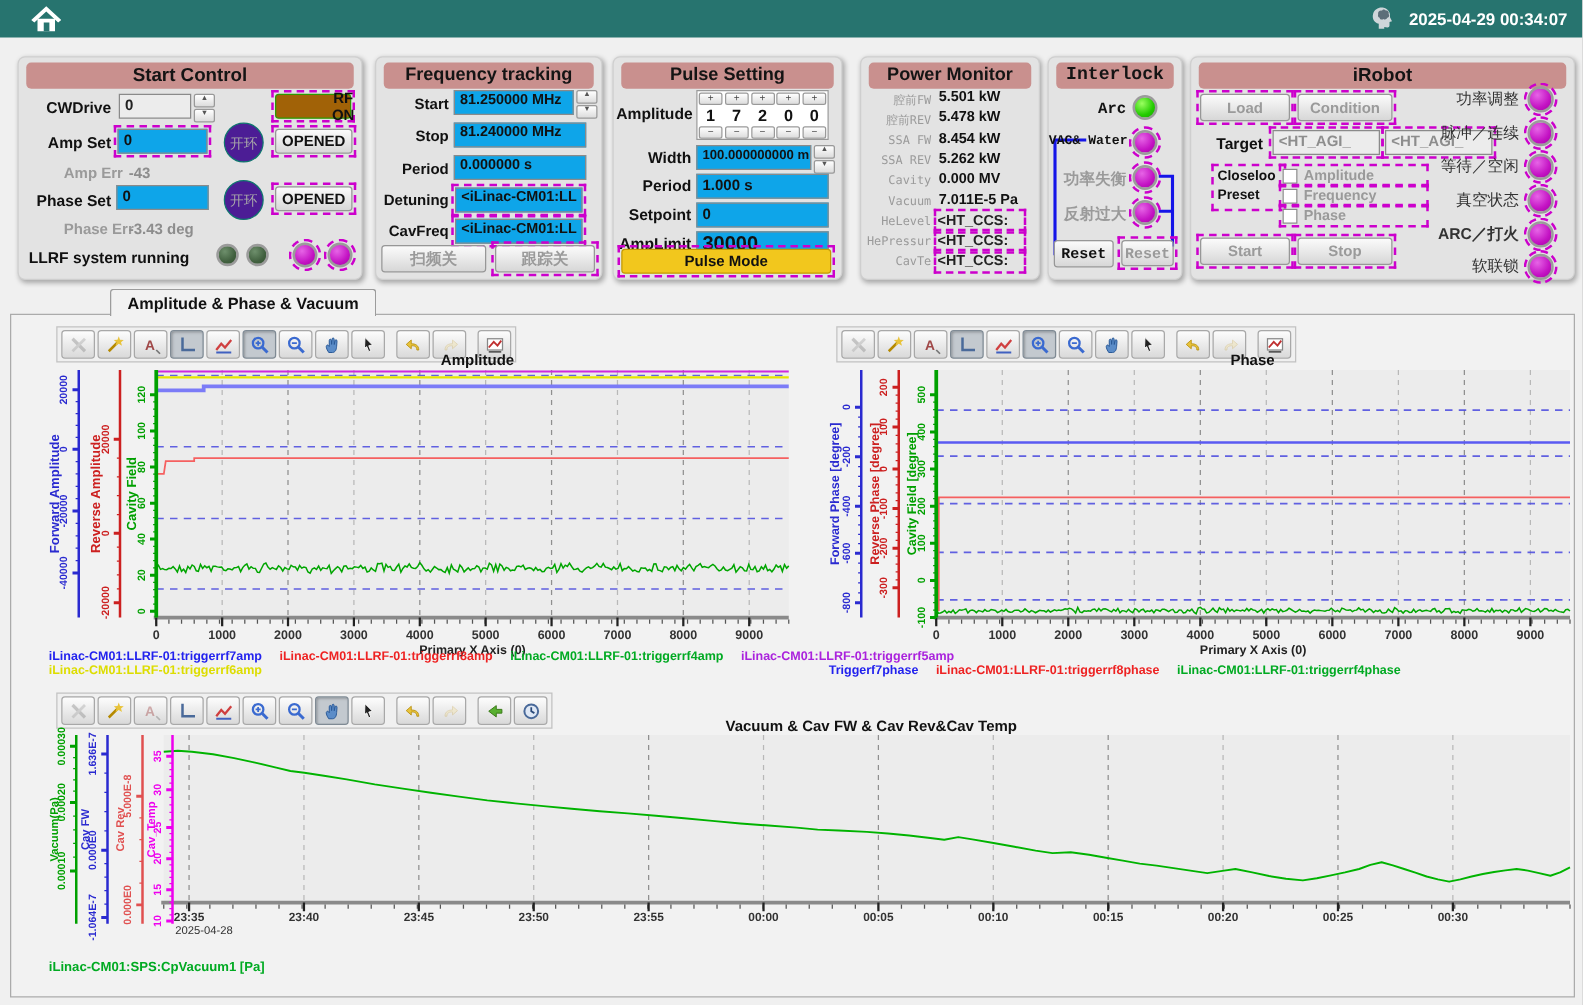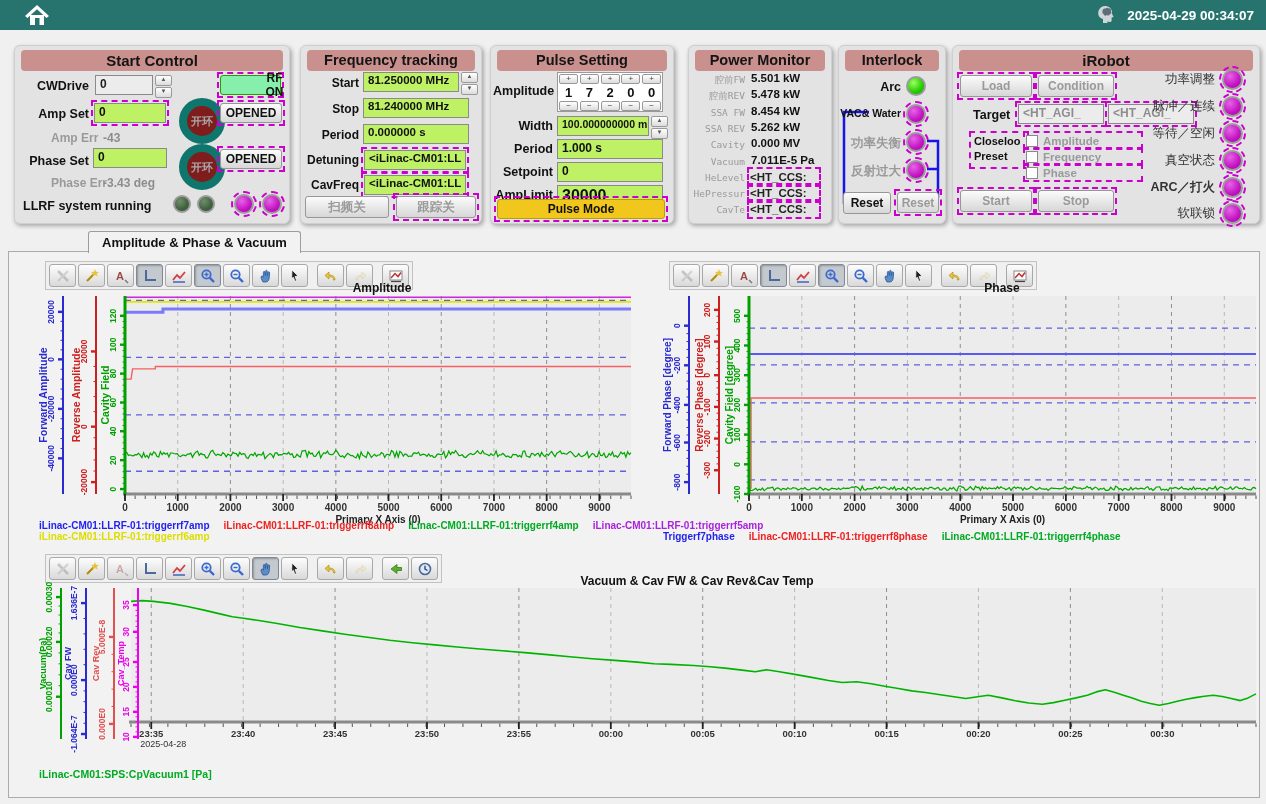"Interlock" div.panel { font-family: none -> Liberation Mono, monospace }
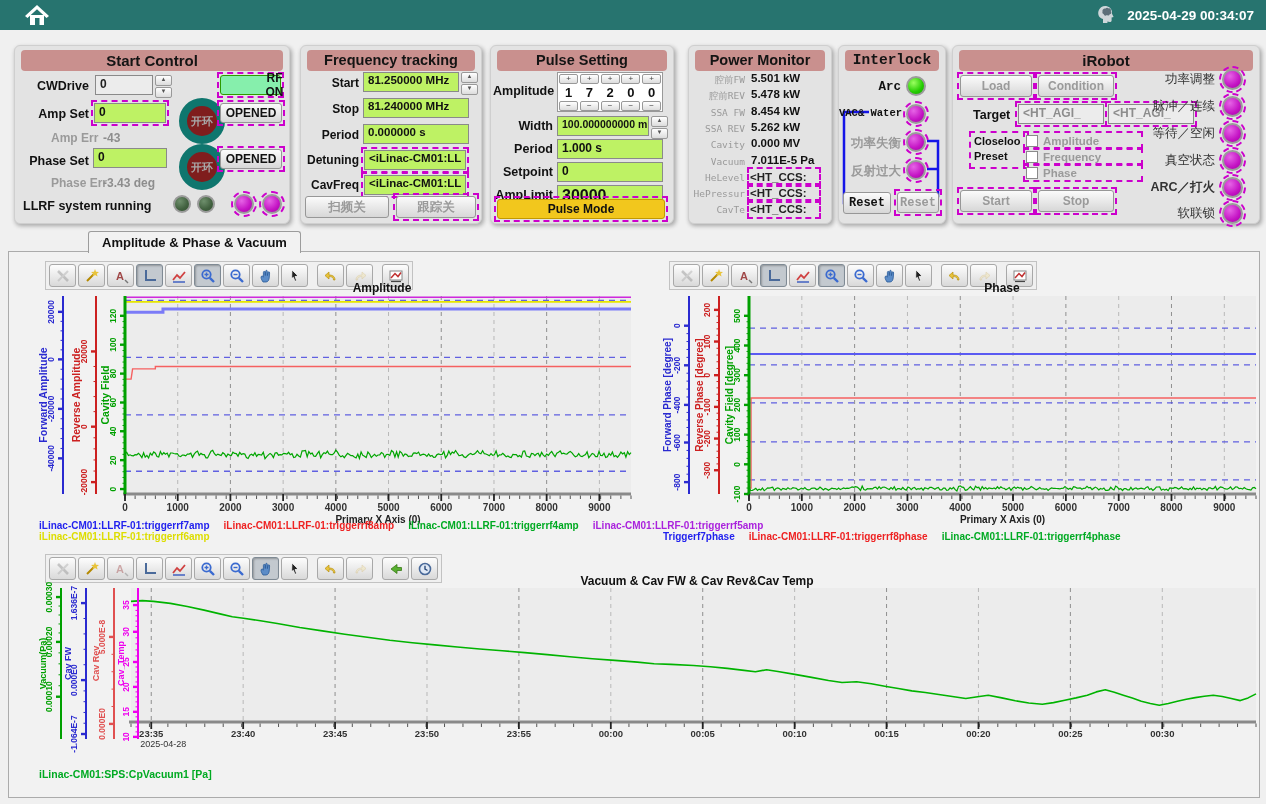"RF ON" div.btn { background: #86efac -> #a16207 }
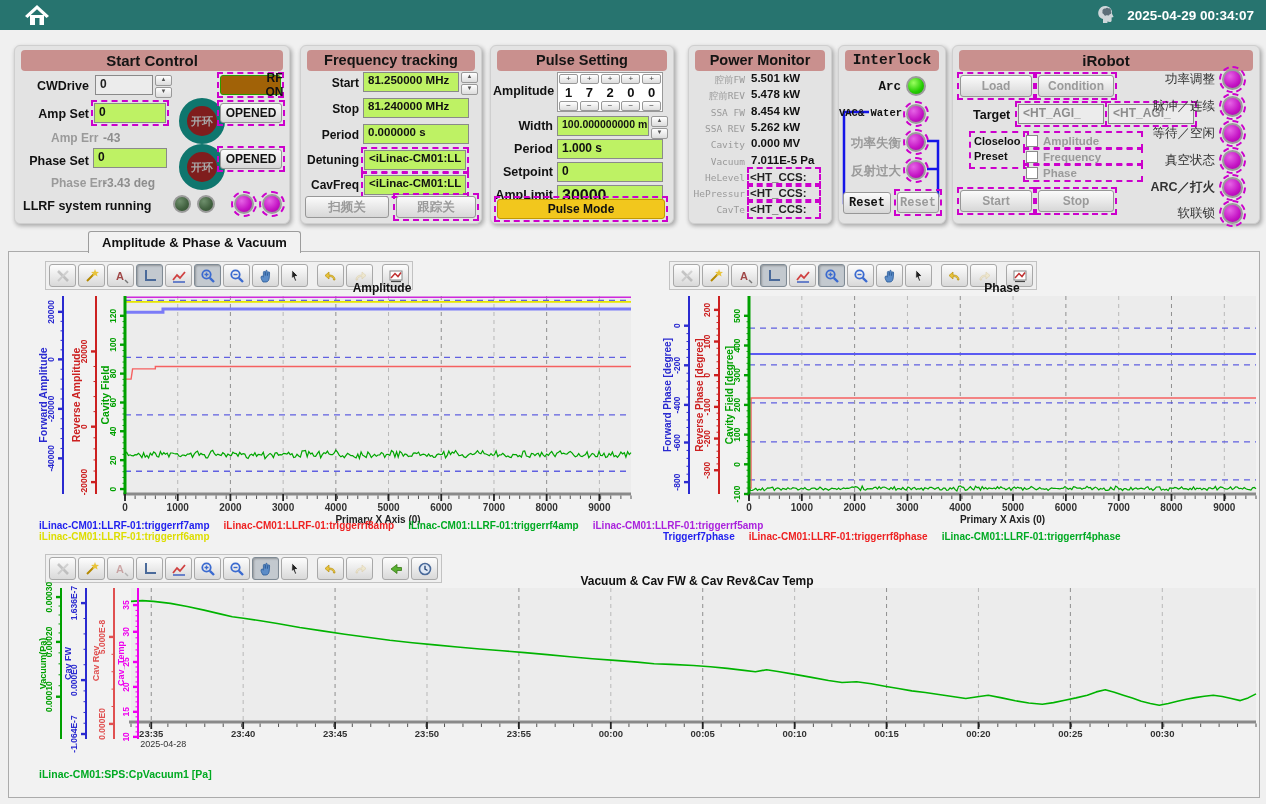"81.250000 MHz" .field { background: #bef264 -> #0ea5e9 }
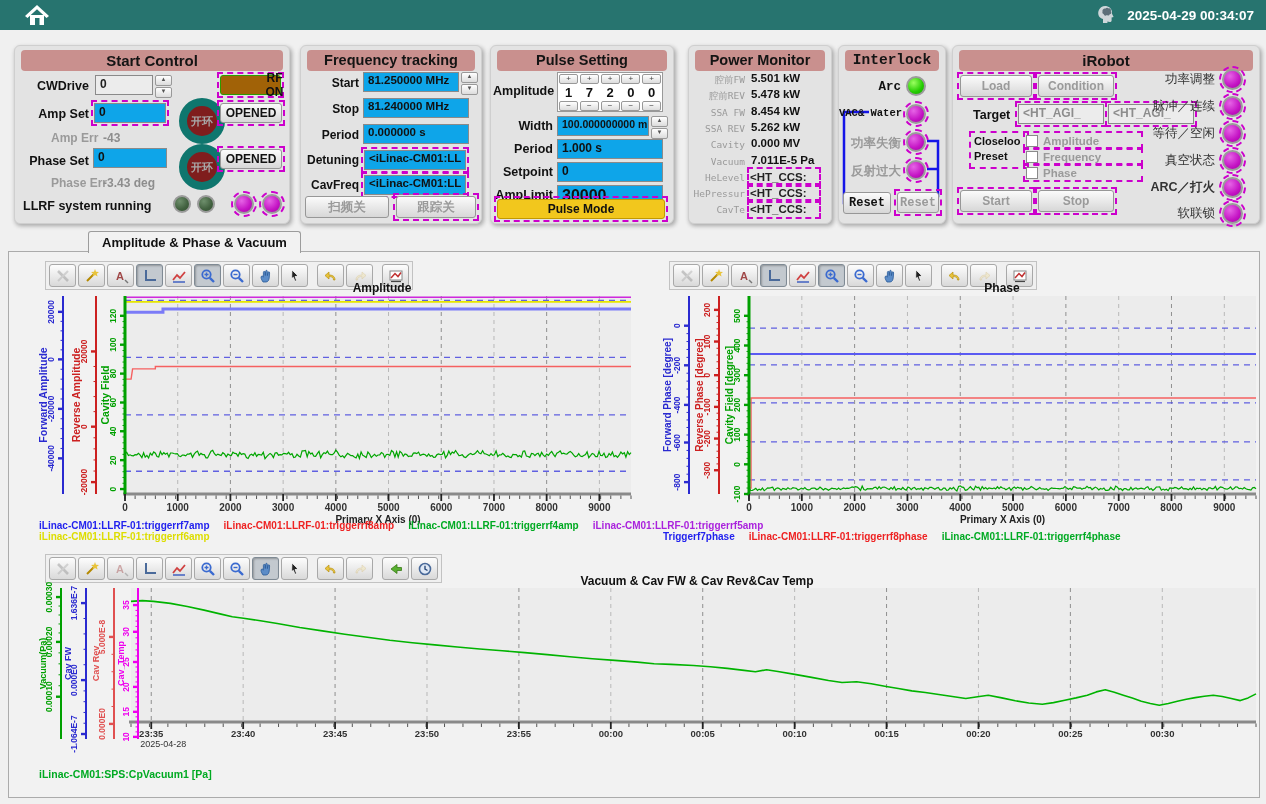"开环" .circlebtn { background: #7f1d1d -> #4c1d95; border: 8px solid #0f766e -> 1px solid #0f766e; font-weight: bold -> normal }
